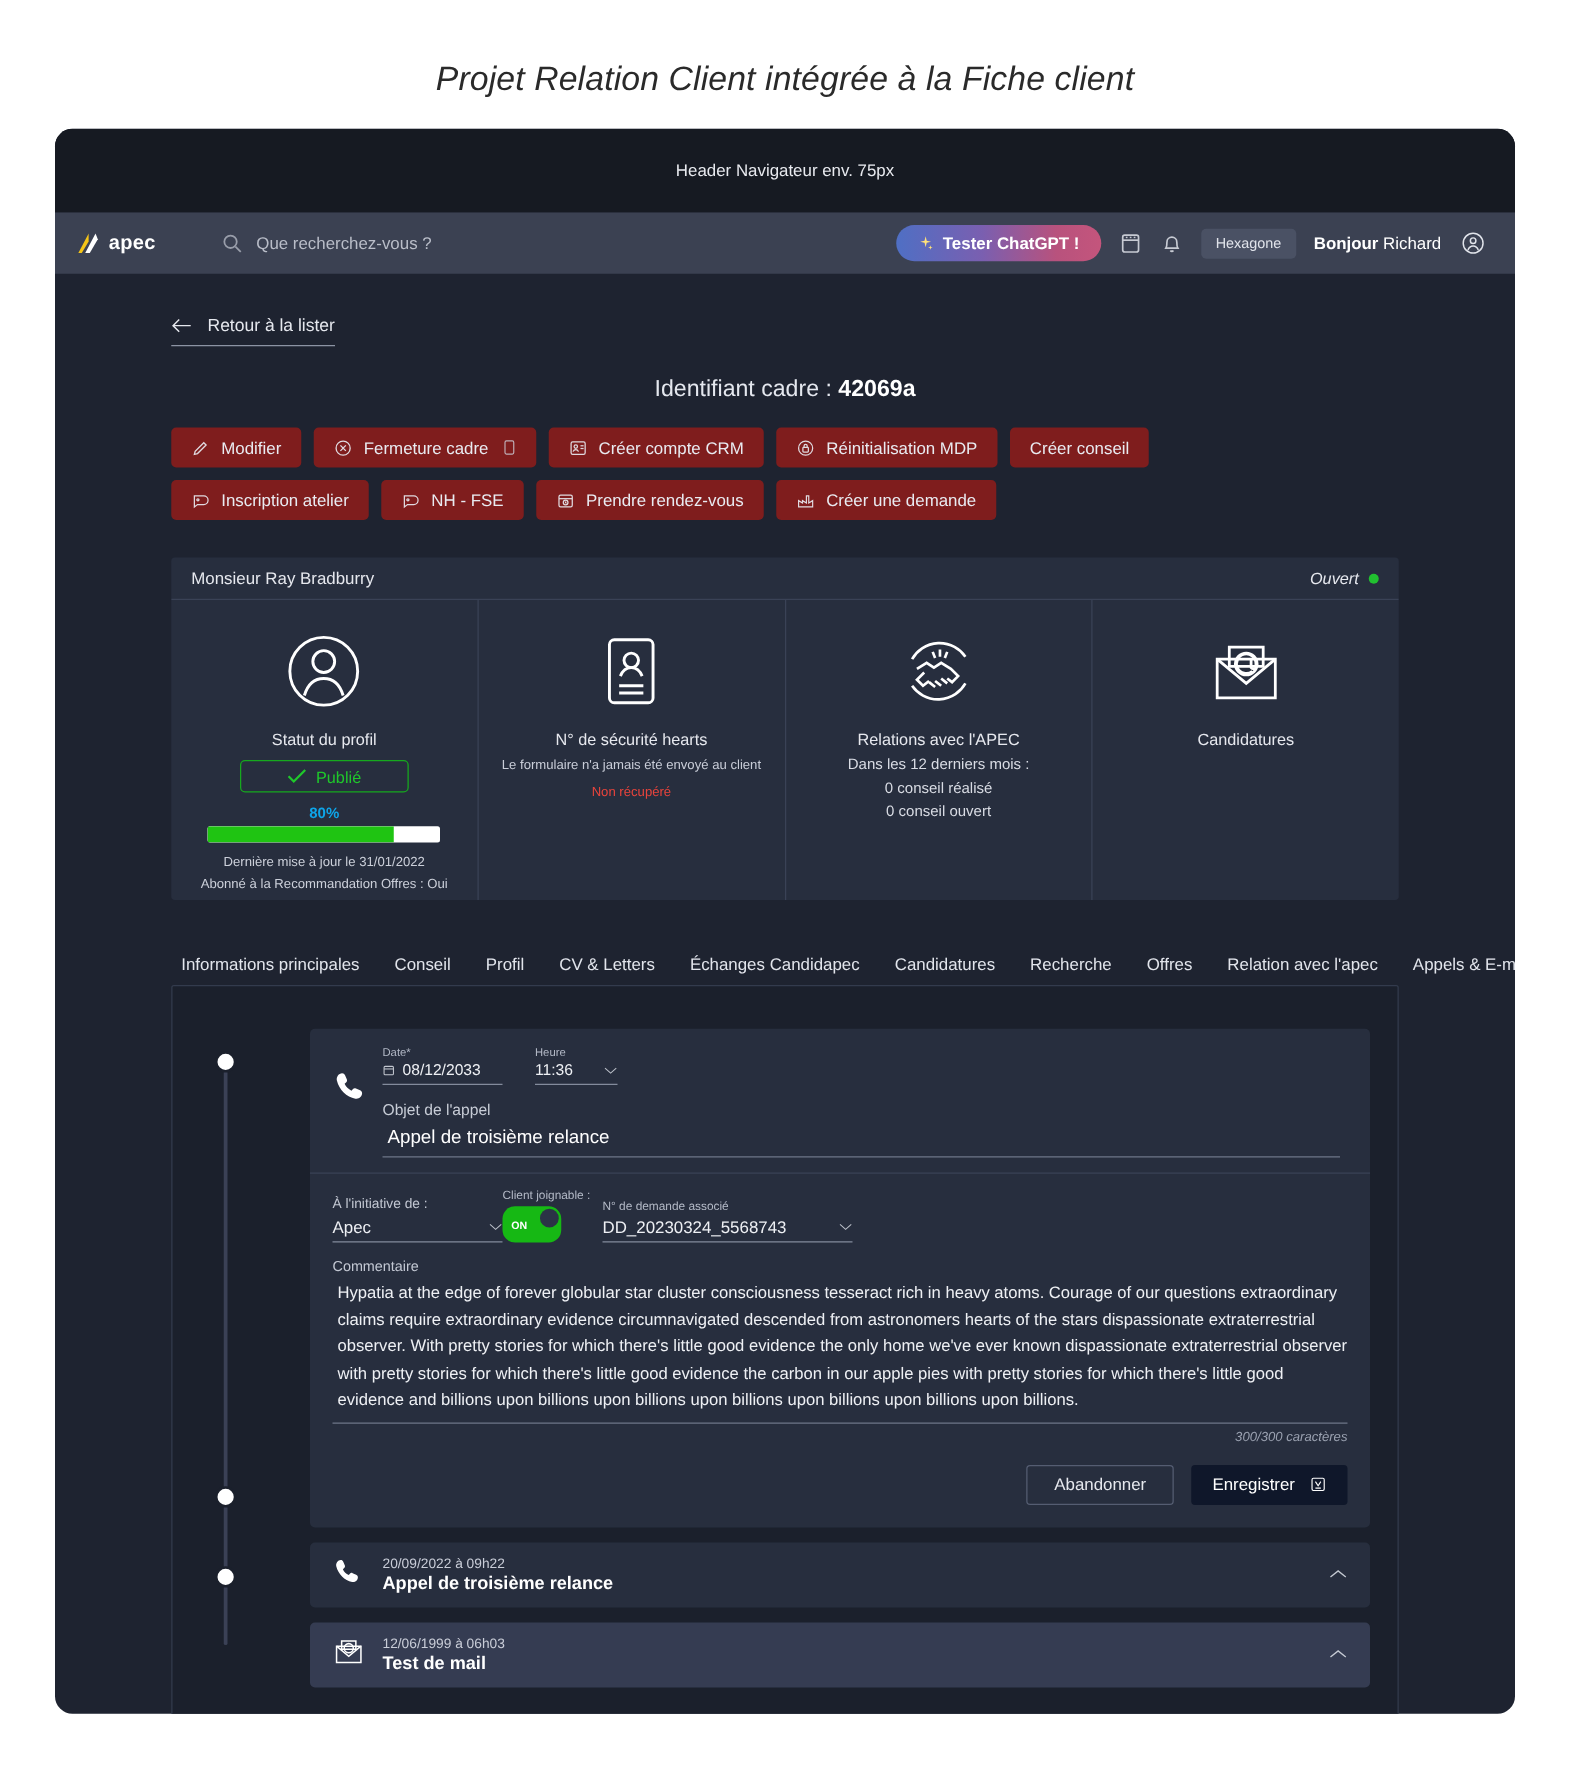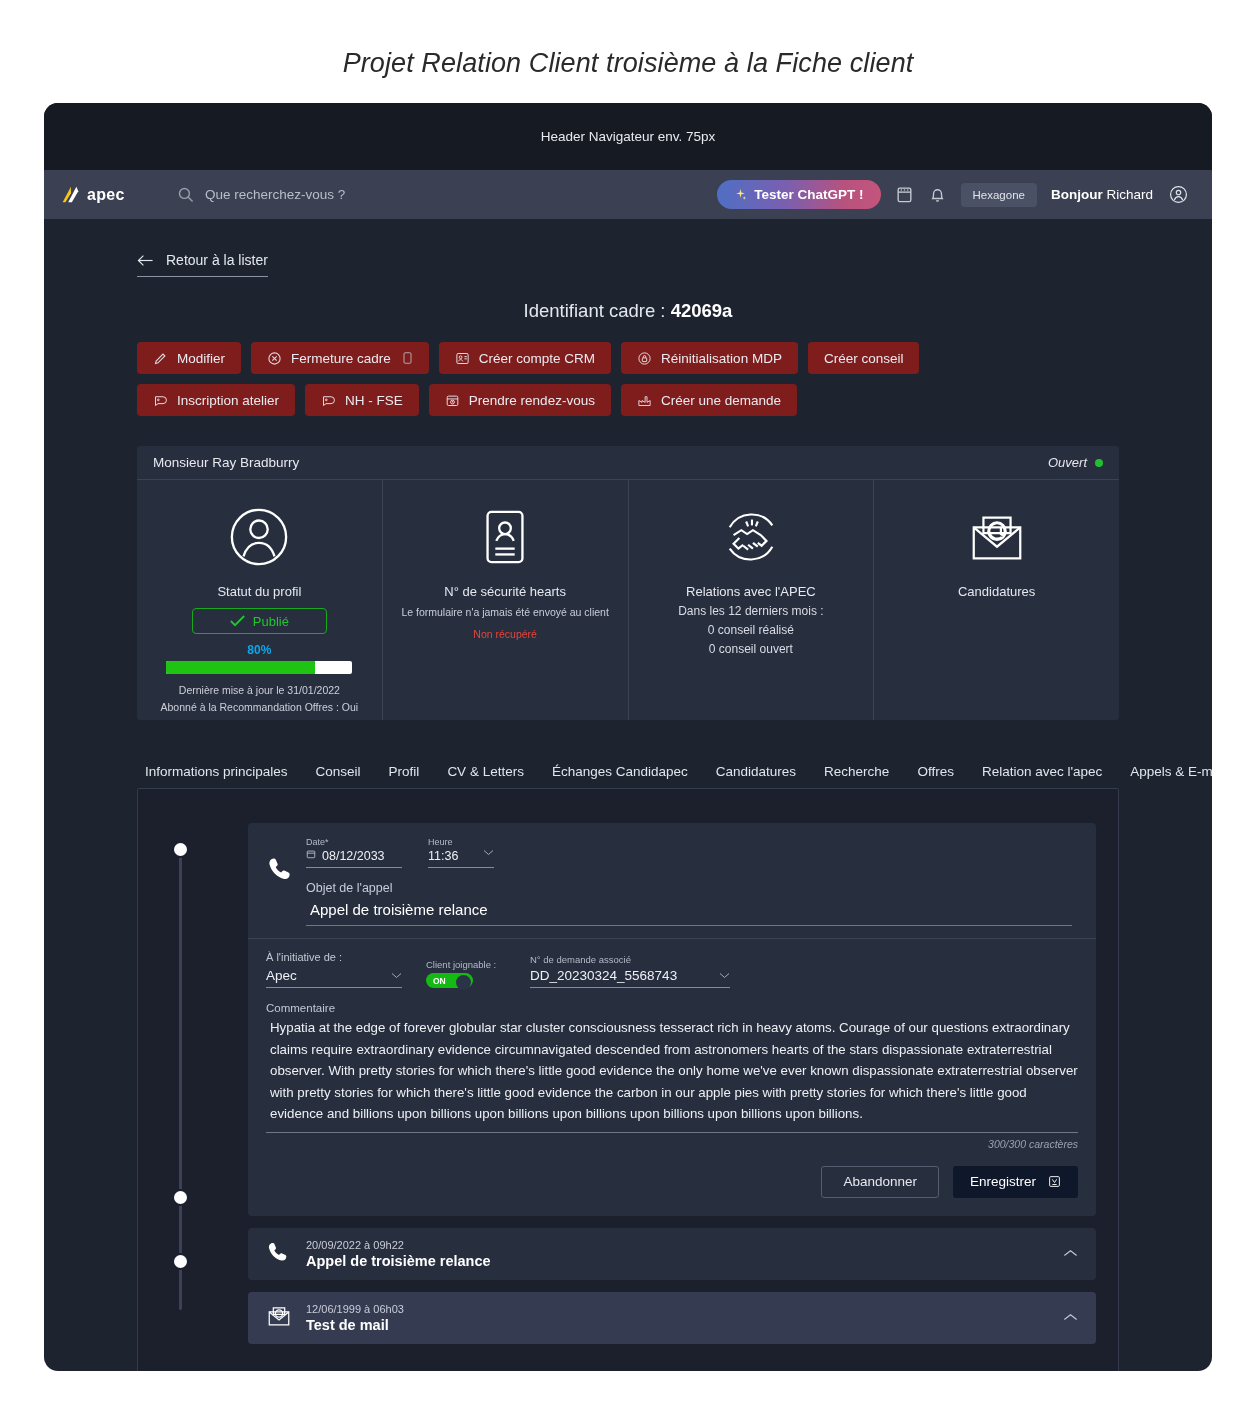"Projet Relation Client troisième à" div.page-title { text: troisième -> intégrée }
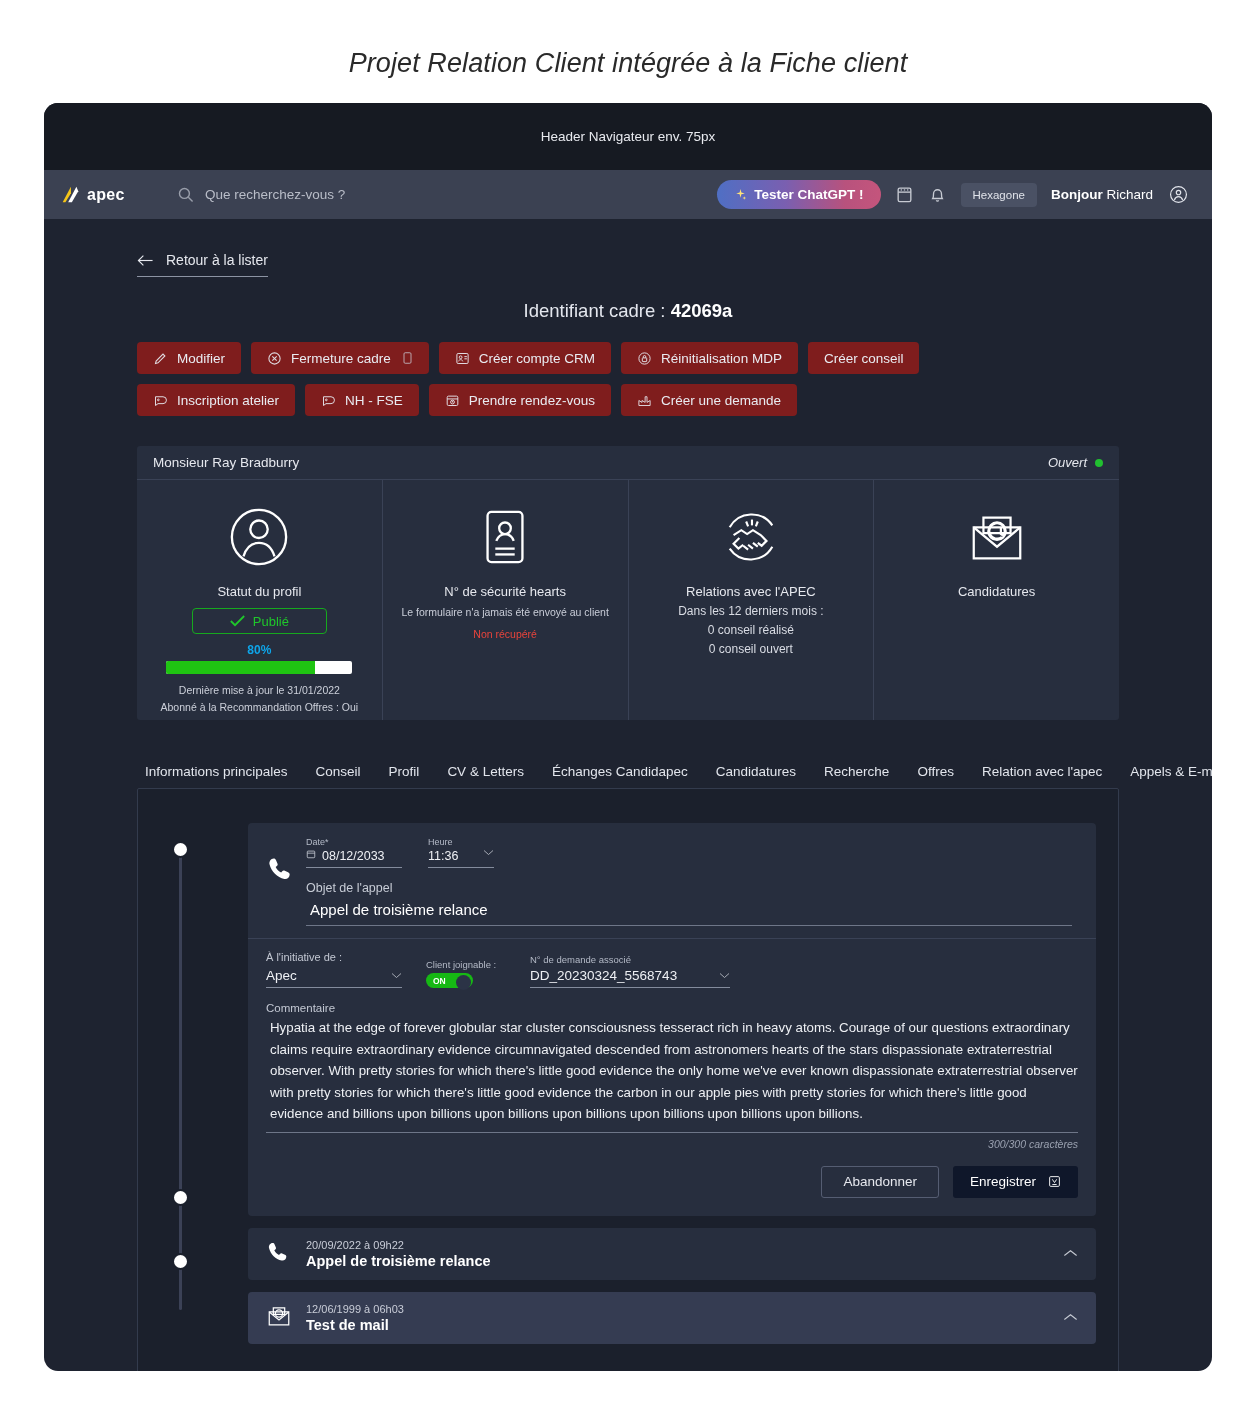"08/12/2033" .underline-input { align-items: none -> center }
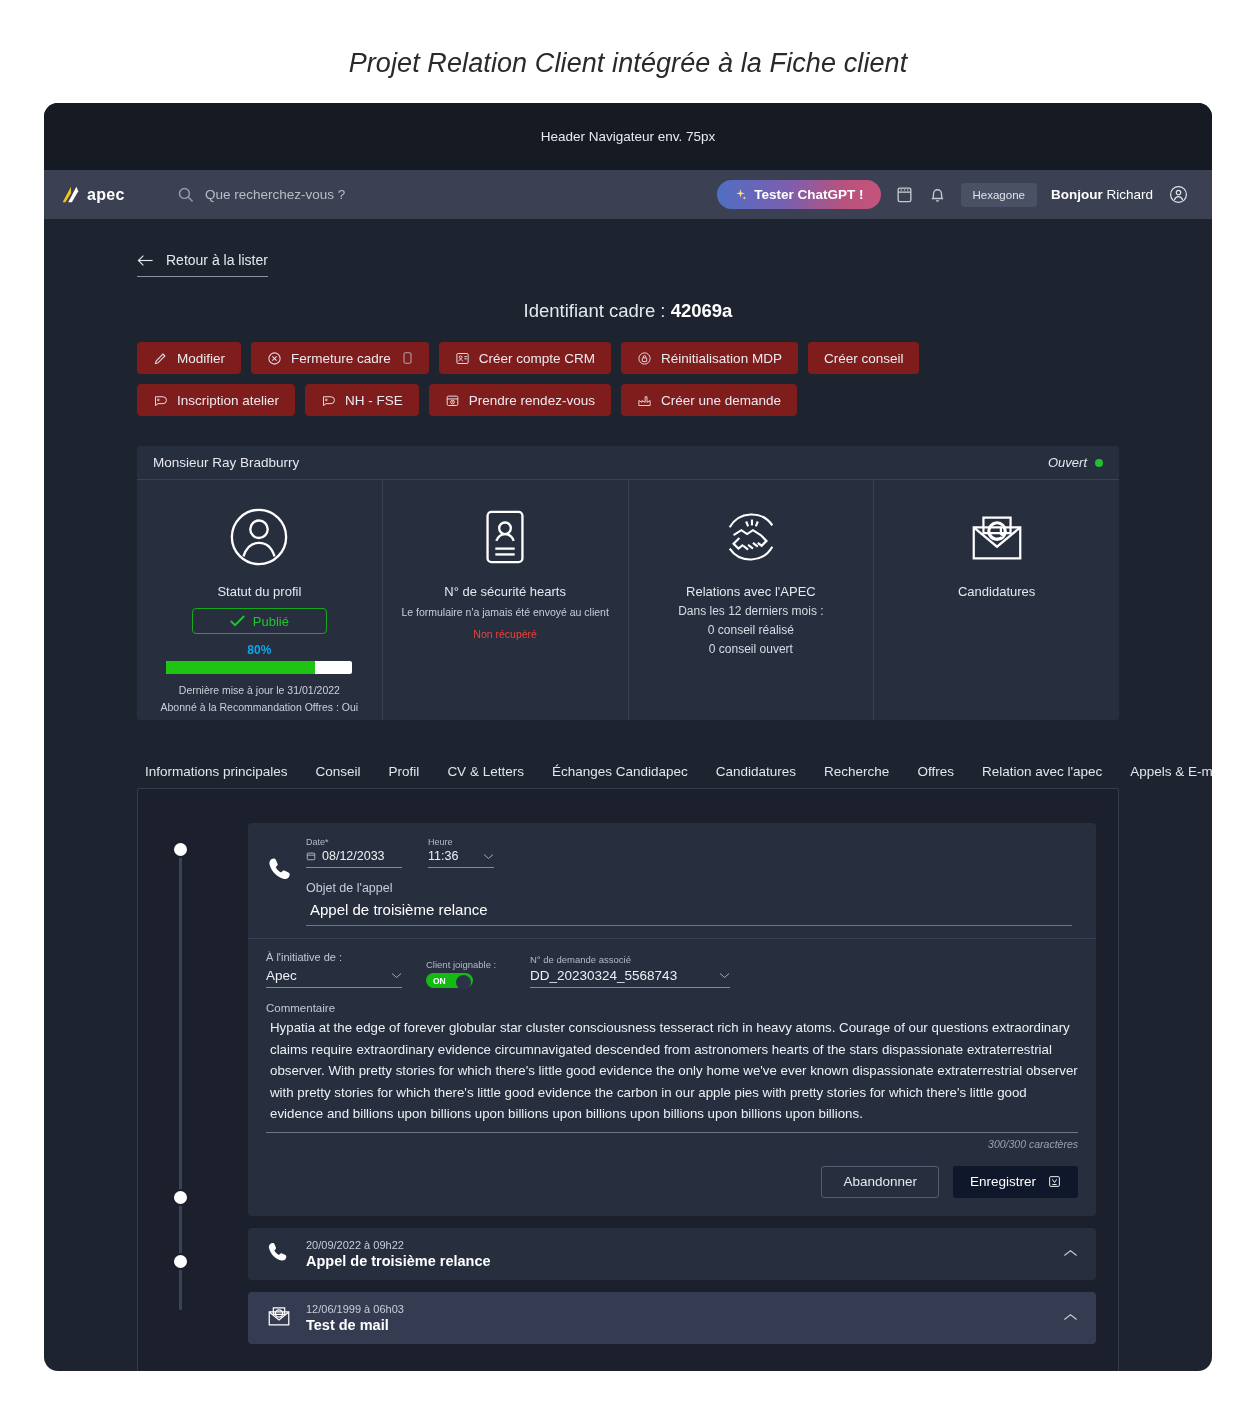"À l'initiative de :" .row-three { gap: 24px -> none }
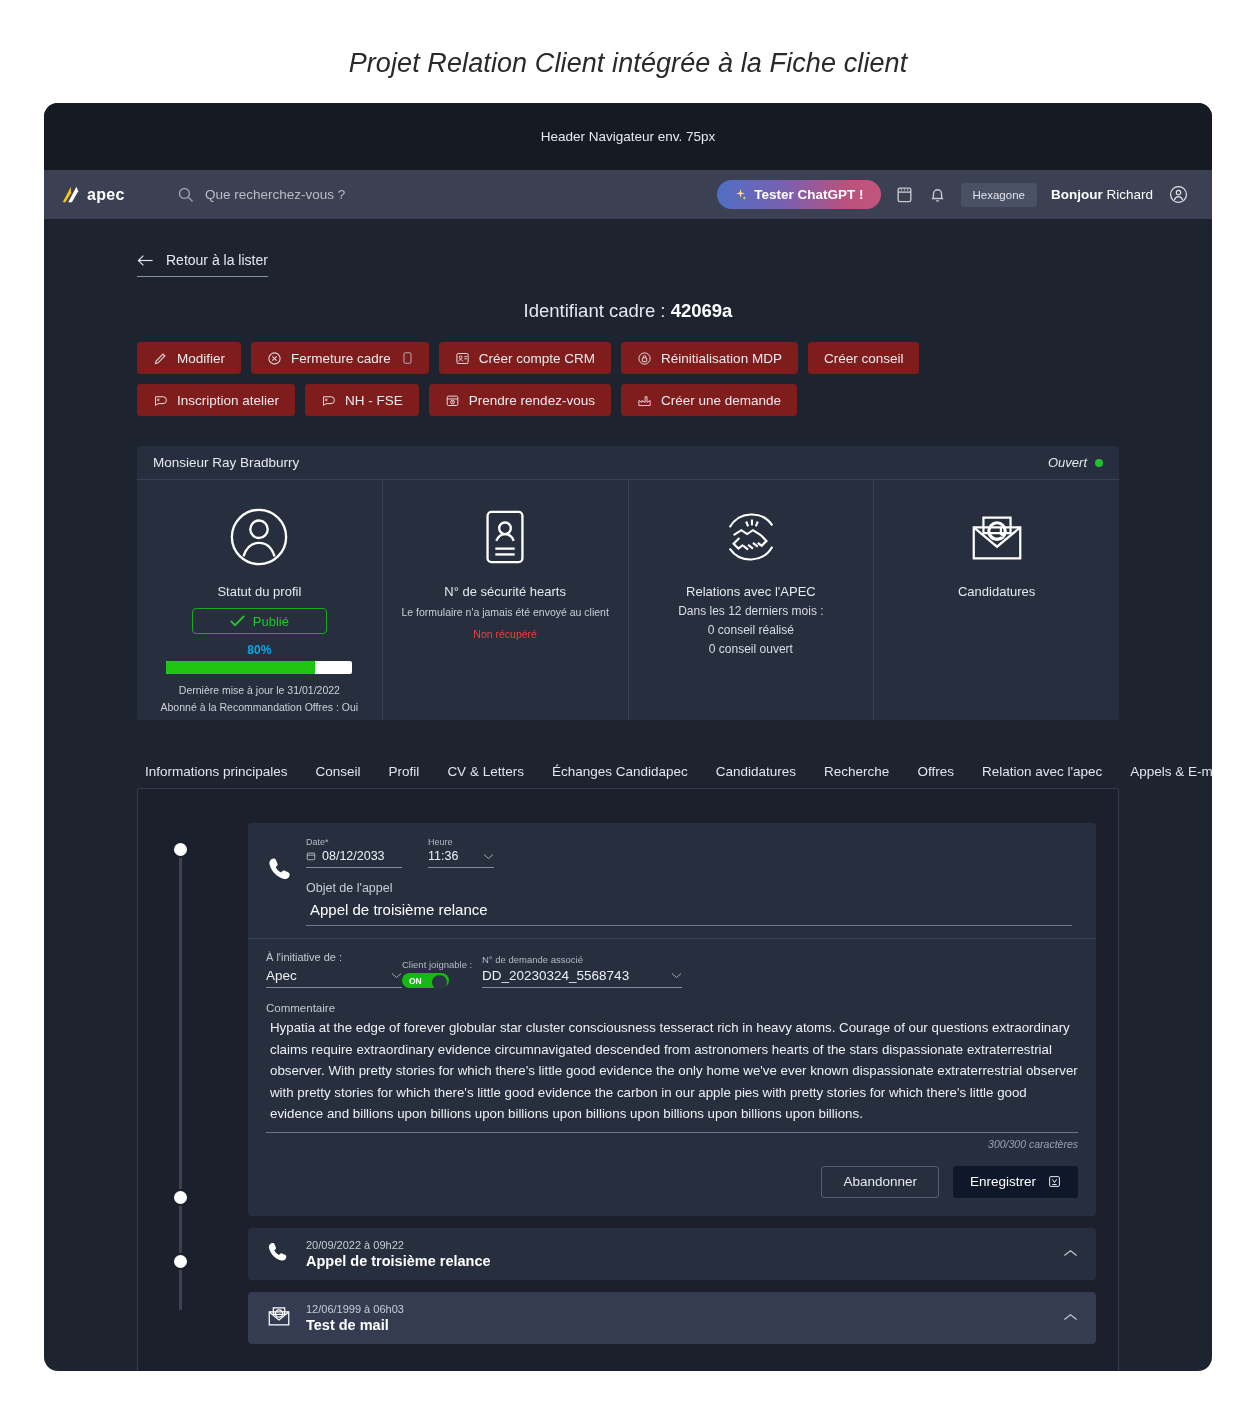"ON" .toggle { height: 15px -> 29px }
